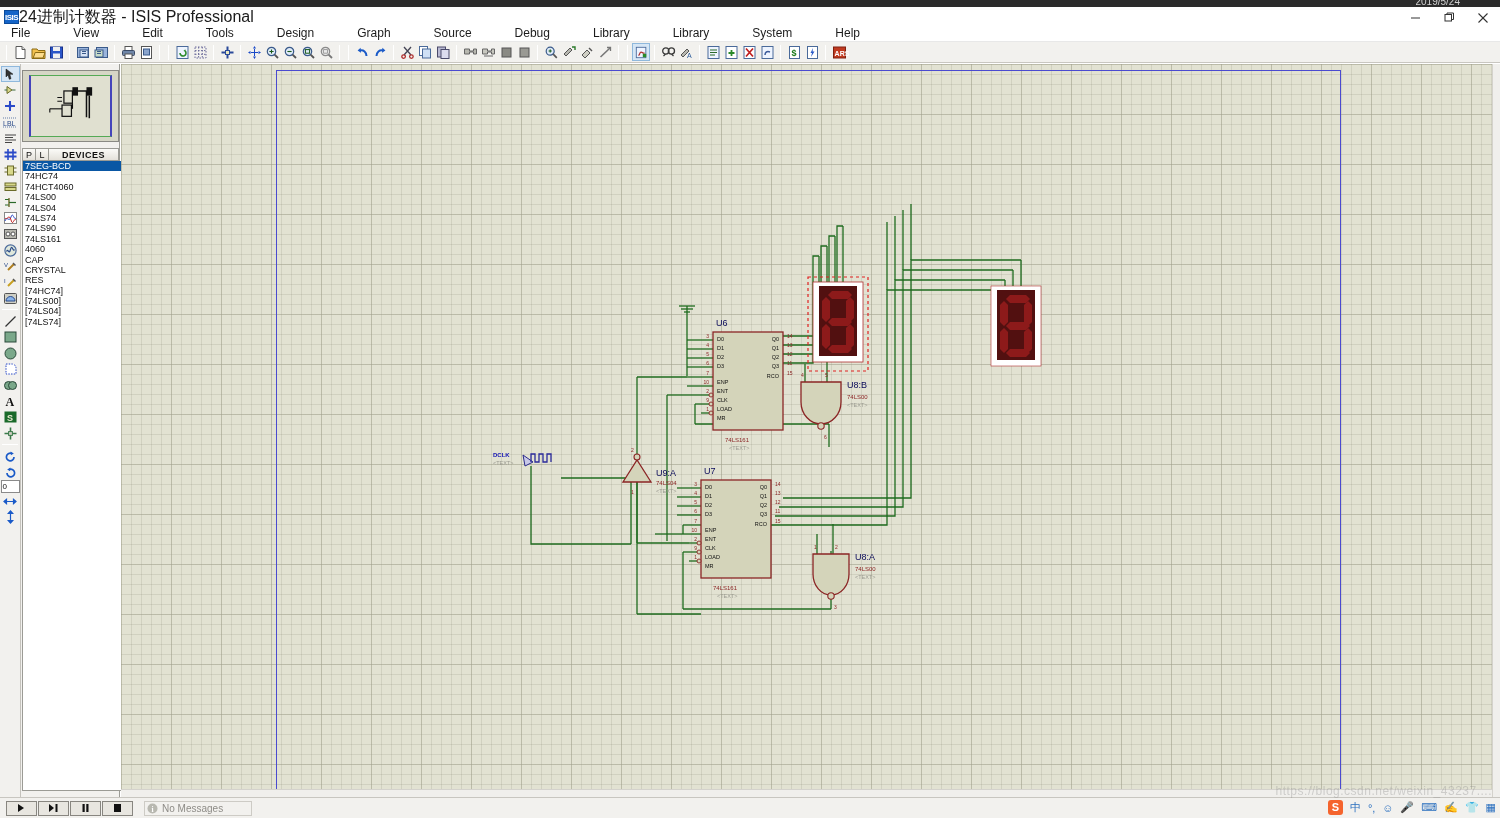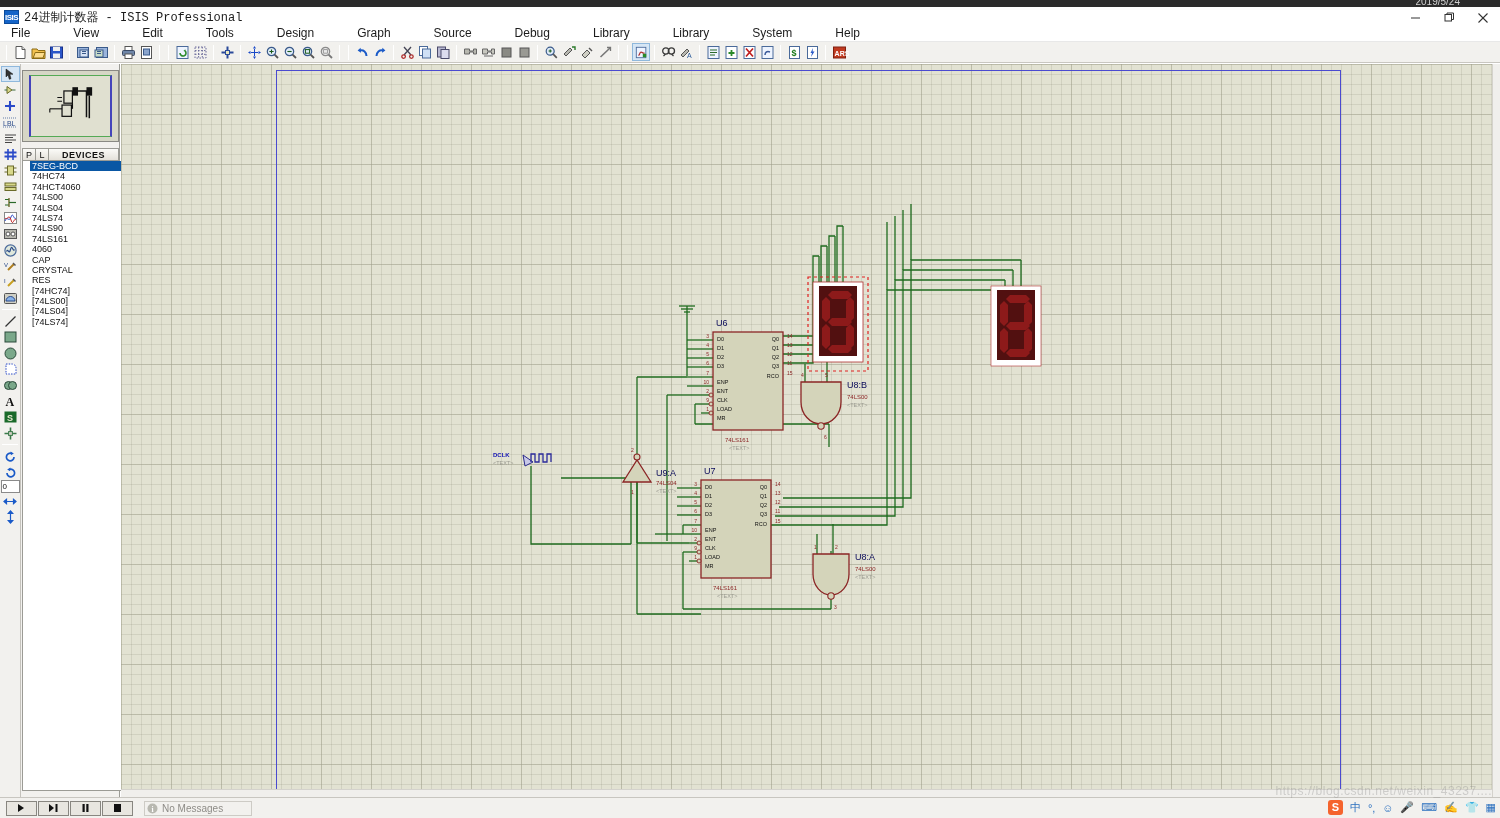"ISIS" .app-icon { margin-right: 5px -> none }
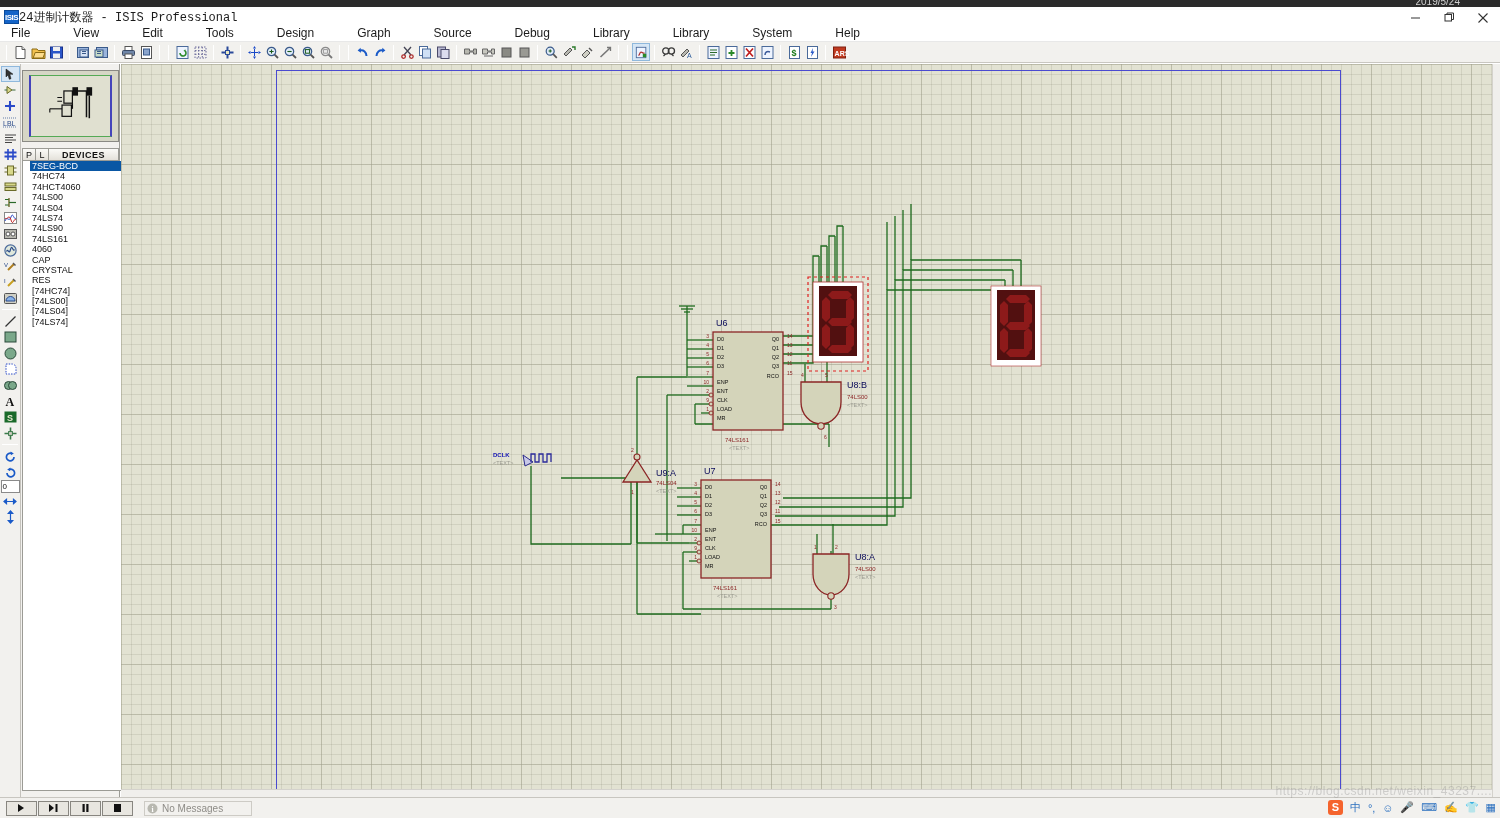"24进制计数器 - ISIS Professional" .title-text { font-family: Liberation Mono, monospace -> none; font-size: 12px -> 16px }
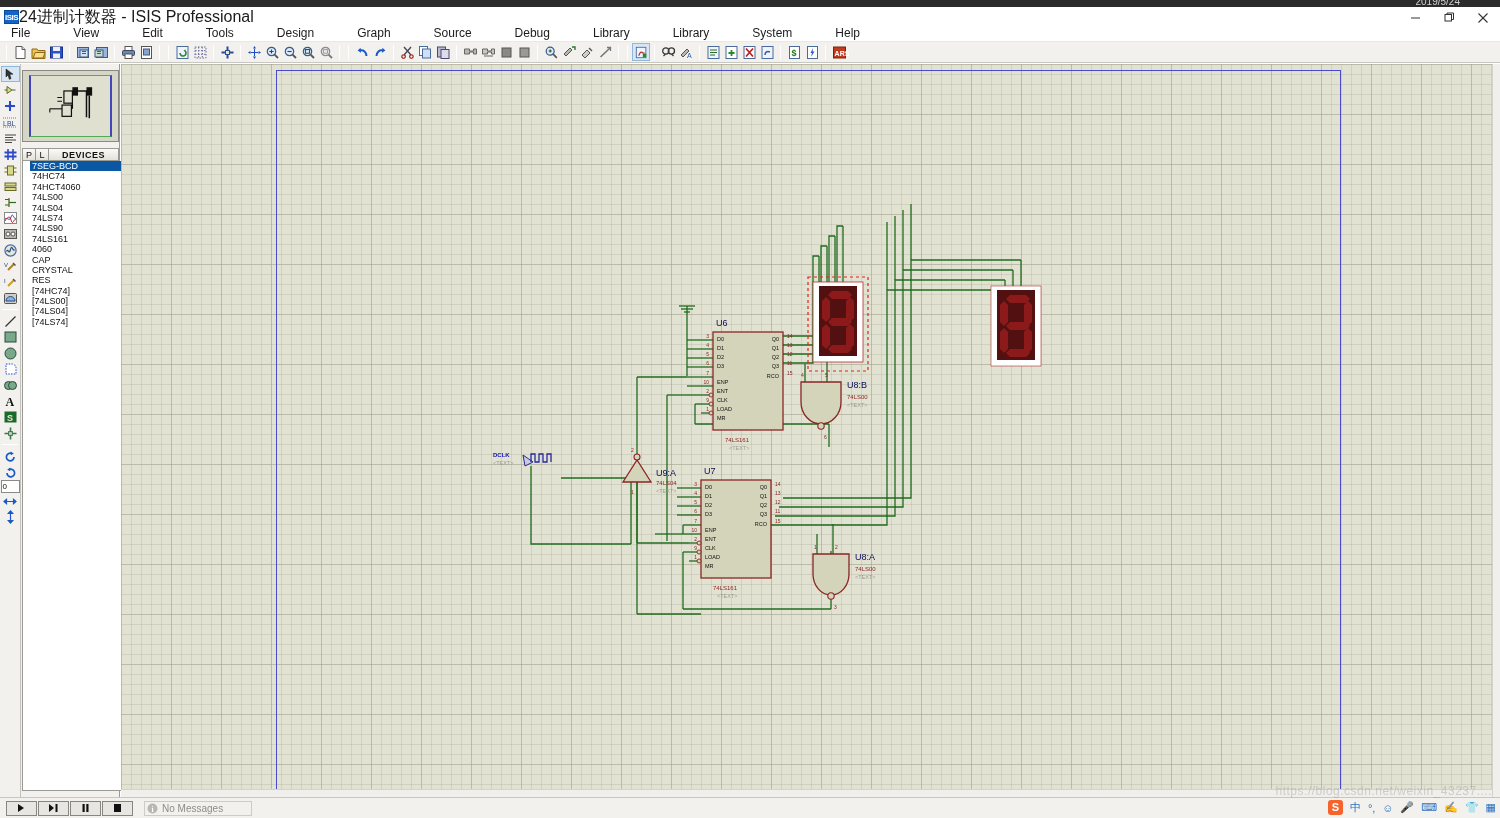"7SEG-BCD" .devlist { padding-left: 7px -> none }
